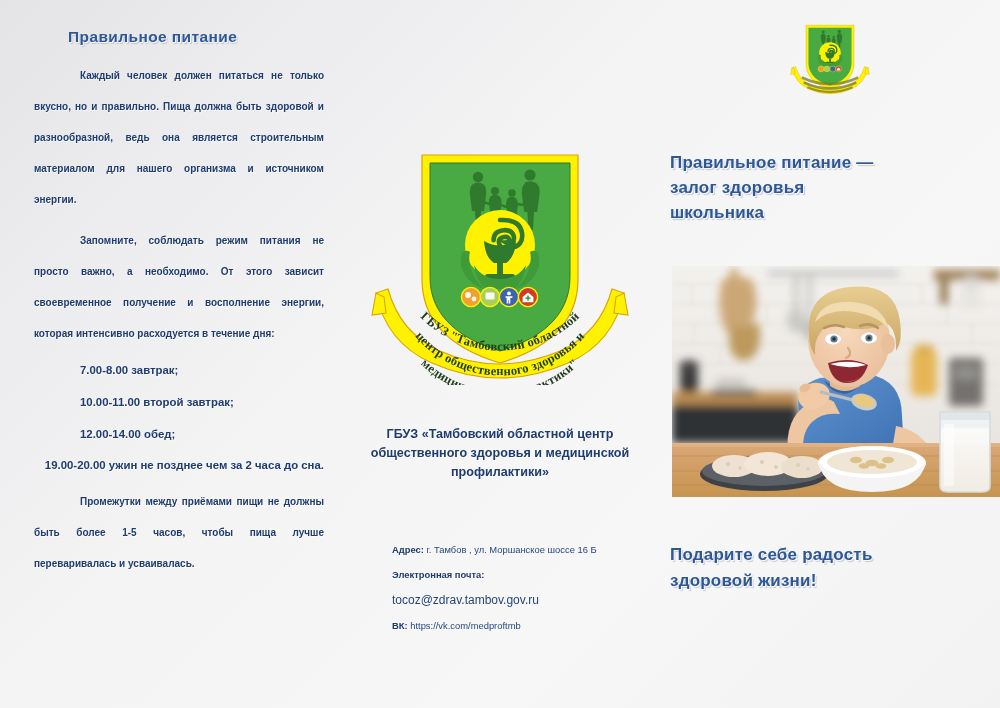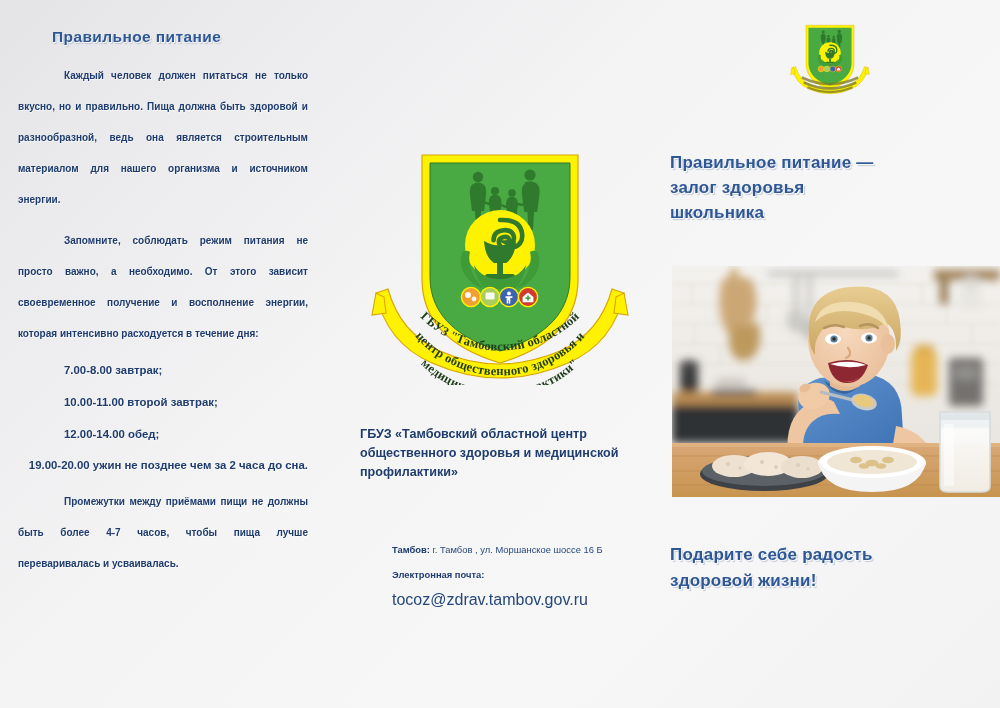"Правильное питание" #left-col { left: 18px -> 34px }
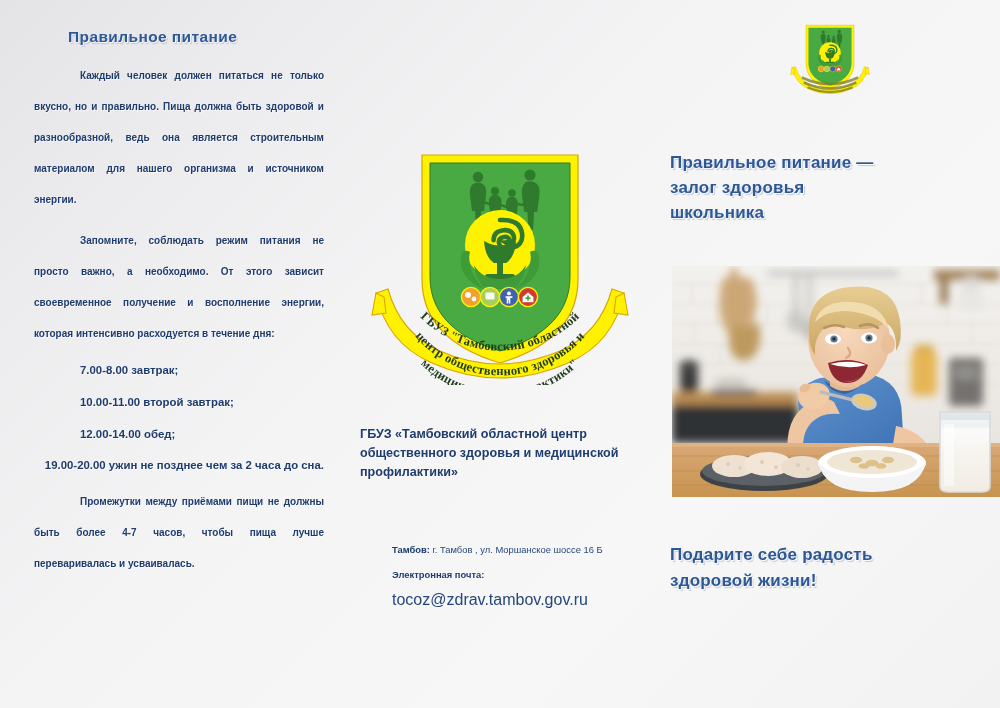"ГБУЗ «Тамбовский областной центр" #org-name { text-align: none -> center }
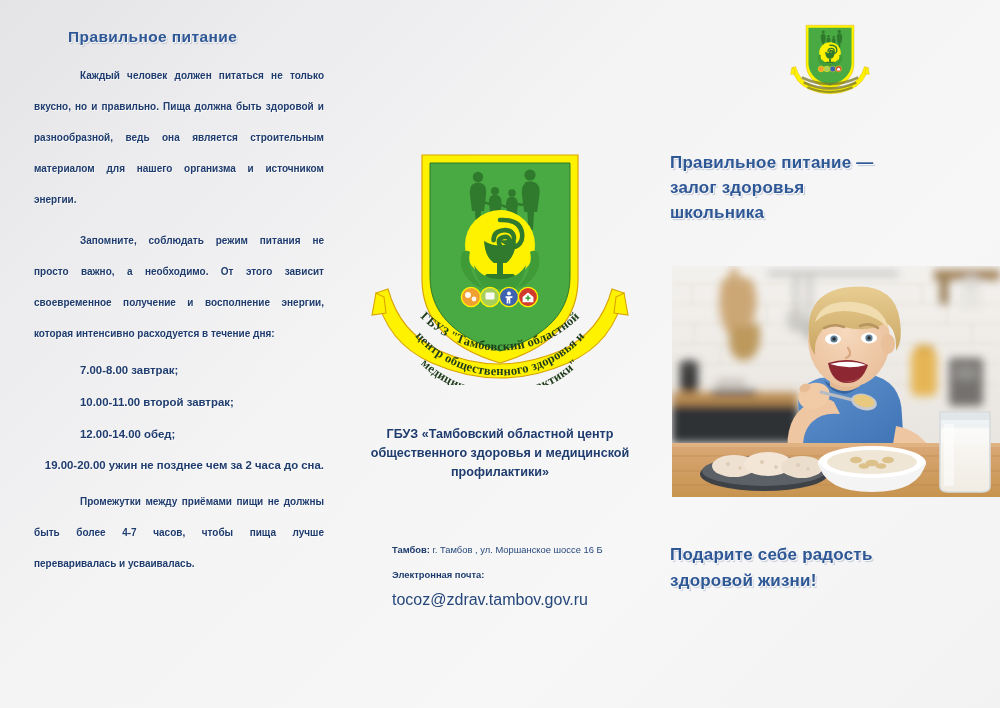"Промежутки между приёмами пищи не" p.body-par { text: 4-7 -> 1-5 }
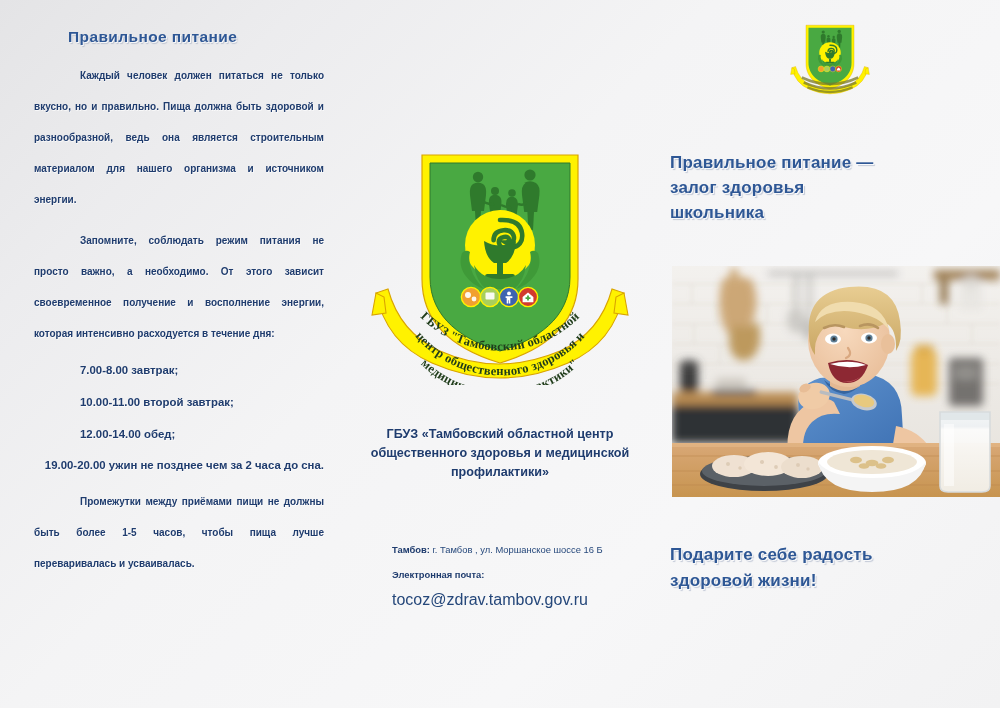"Тамбов:" b { text: Тамбов -> Адрес }
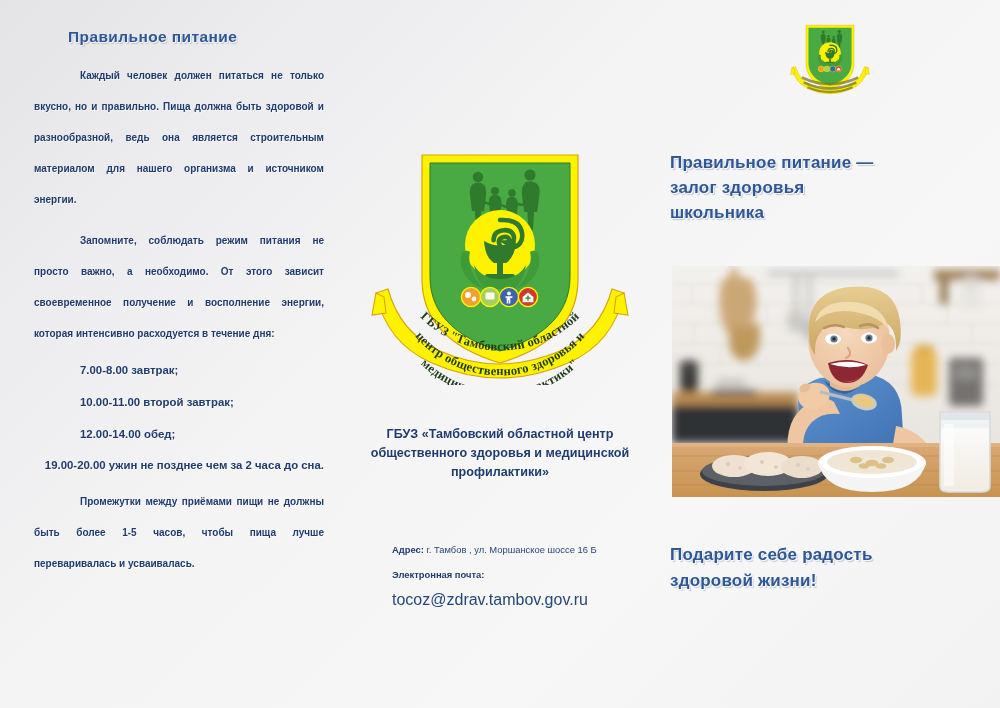"tocoz@zdrav.tambov.gov.ru" .contact-row .val-plain { font-size: 16px -> 12px }
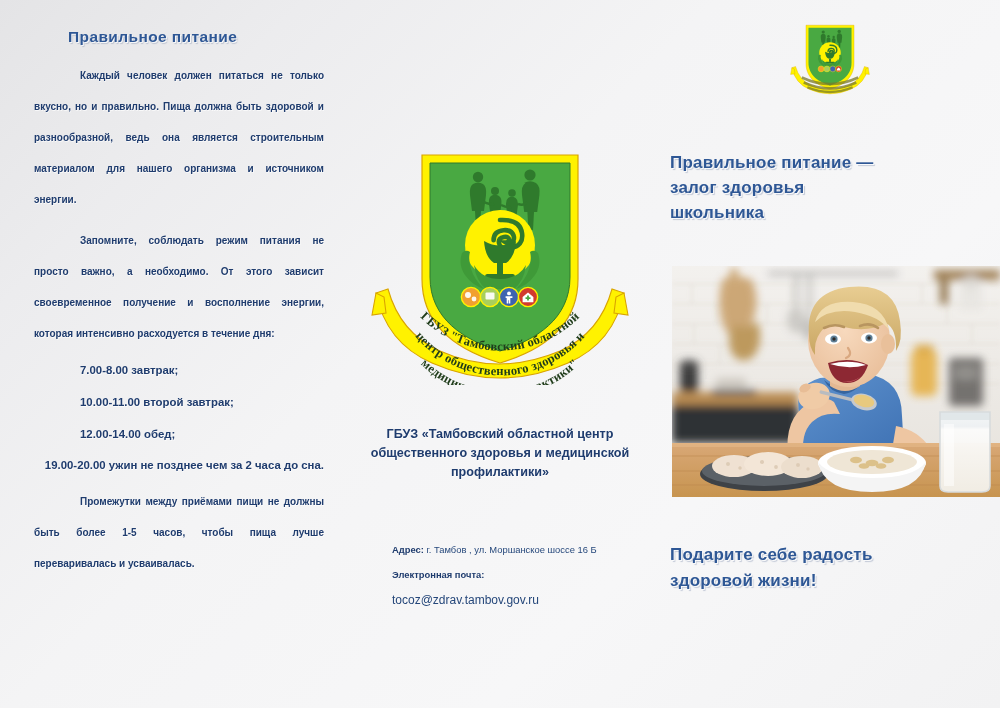"ВК: https://vk.com/medproftmb" div.contact-row { html: none -> <div> <b>ВК:</b> <a>https://vk.com/medproftmb</a> </div> }
